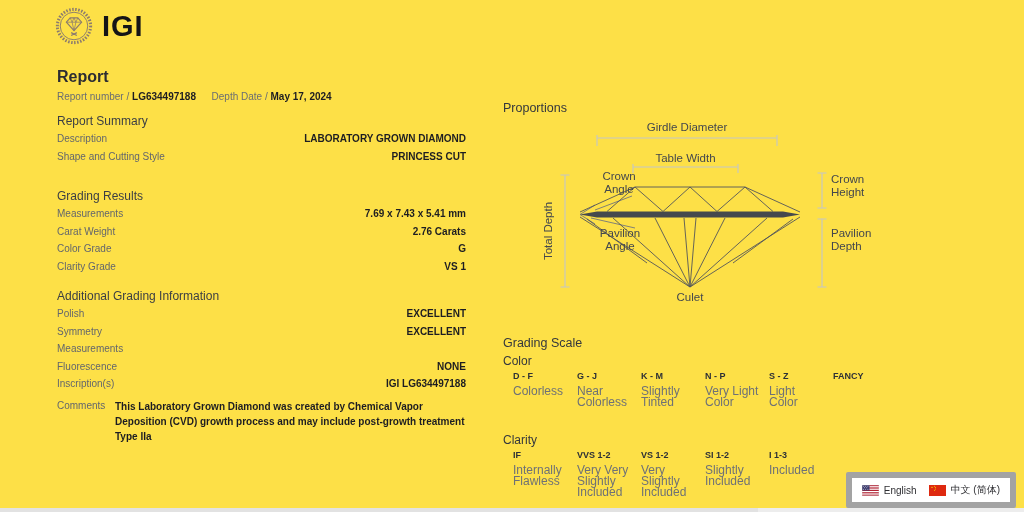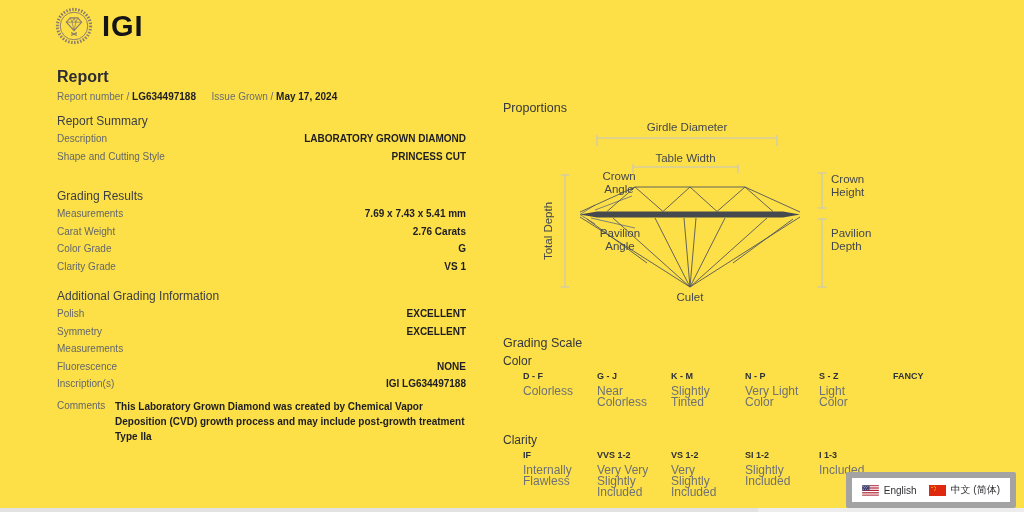"Issue Grown /" span { text: Issue Grown -> Depth Date }
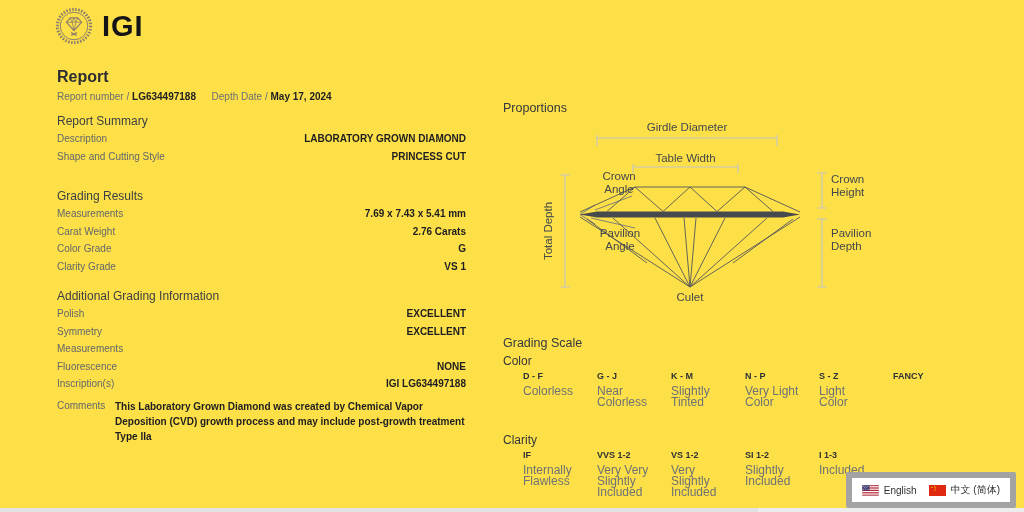"D - F" .scale-cell { margin-left: 10px -> none }
